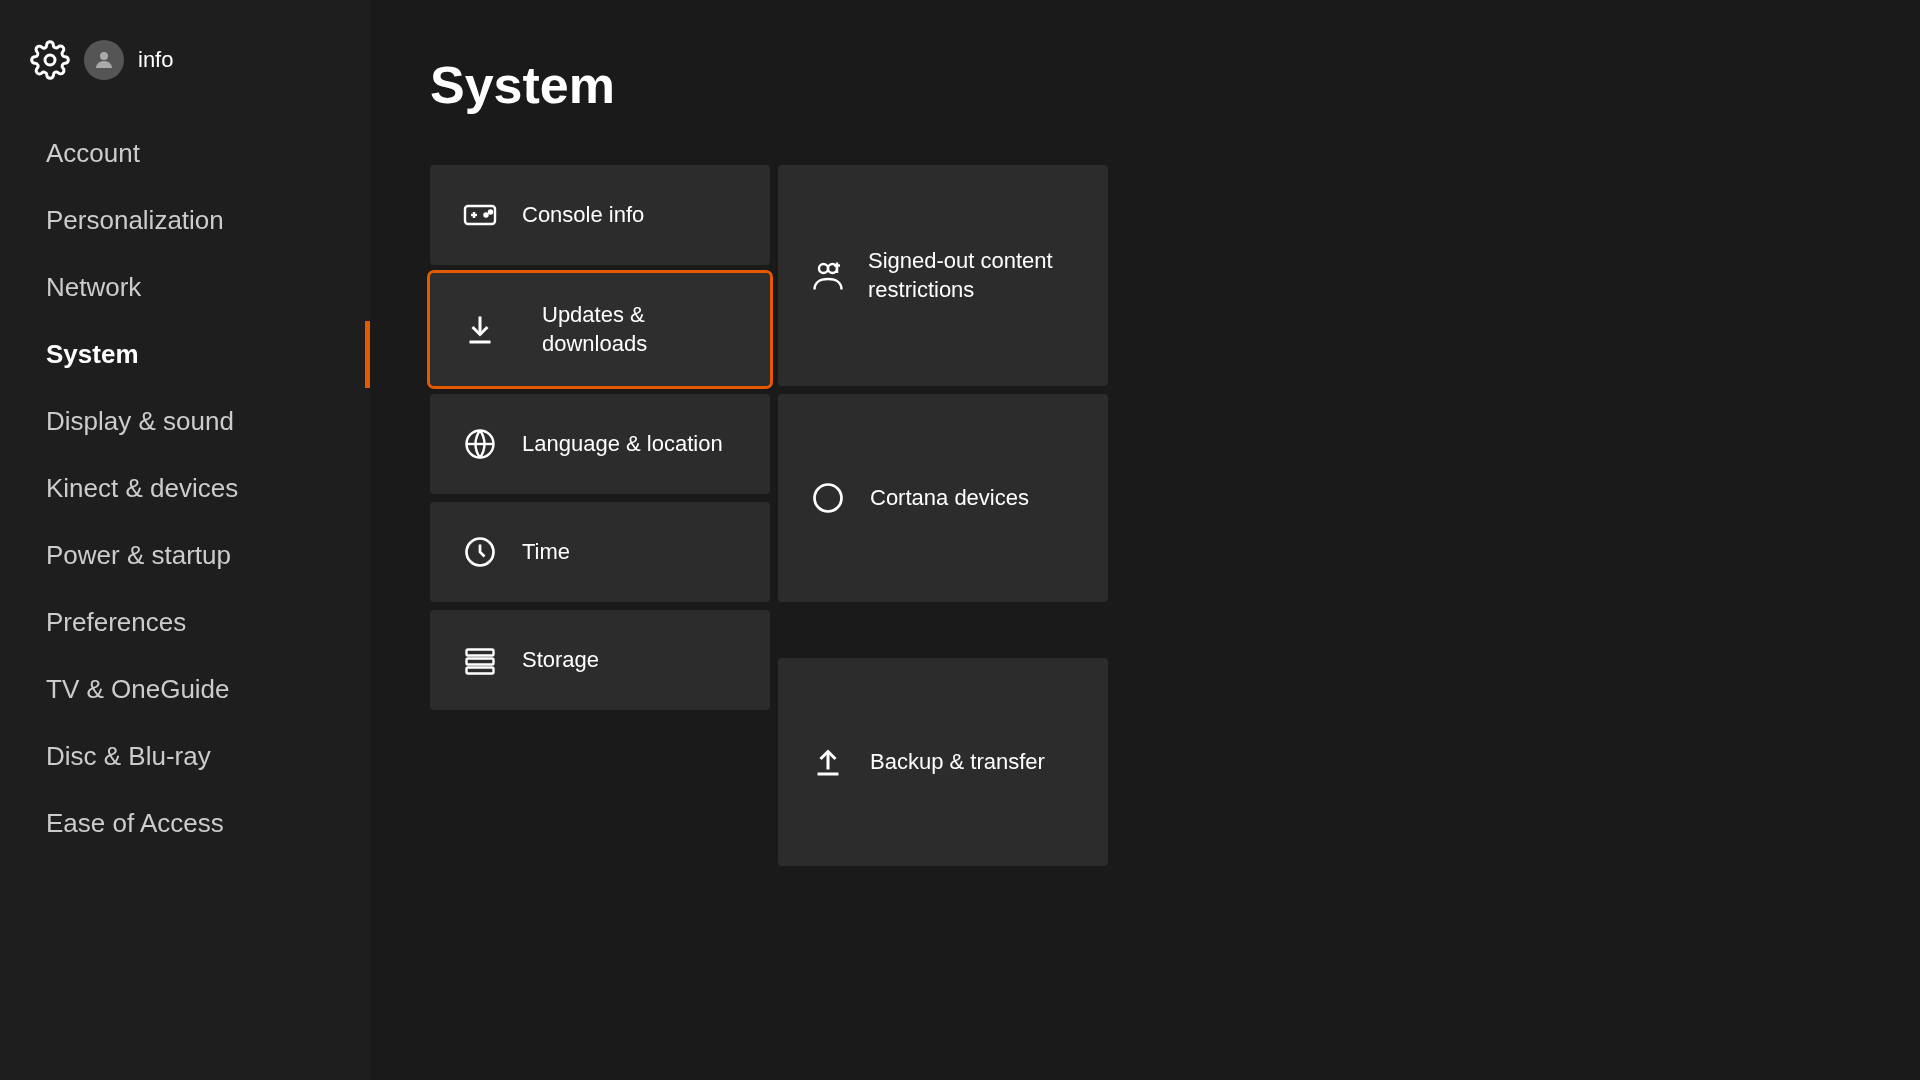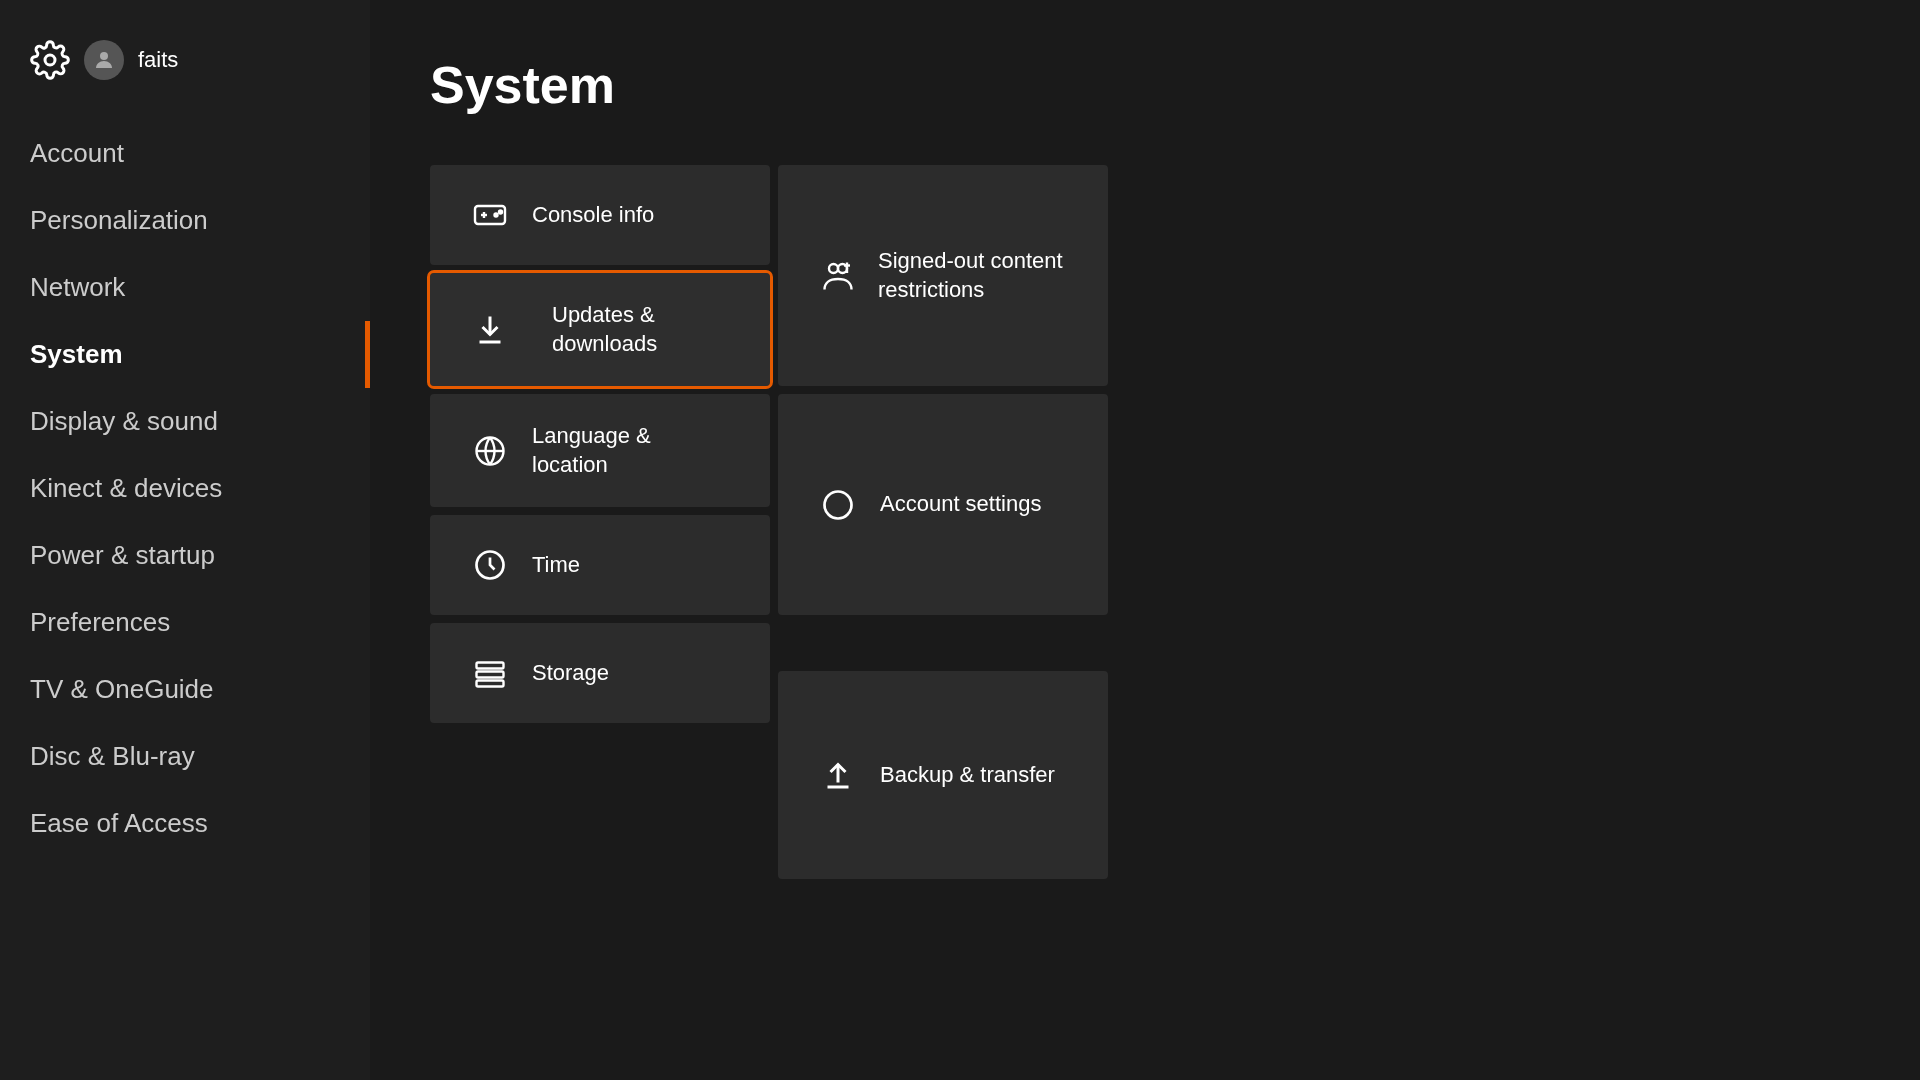"faits" span.username { text: faits -> info }
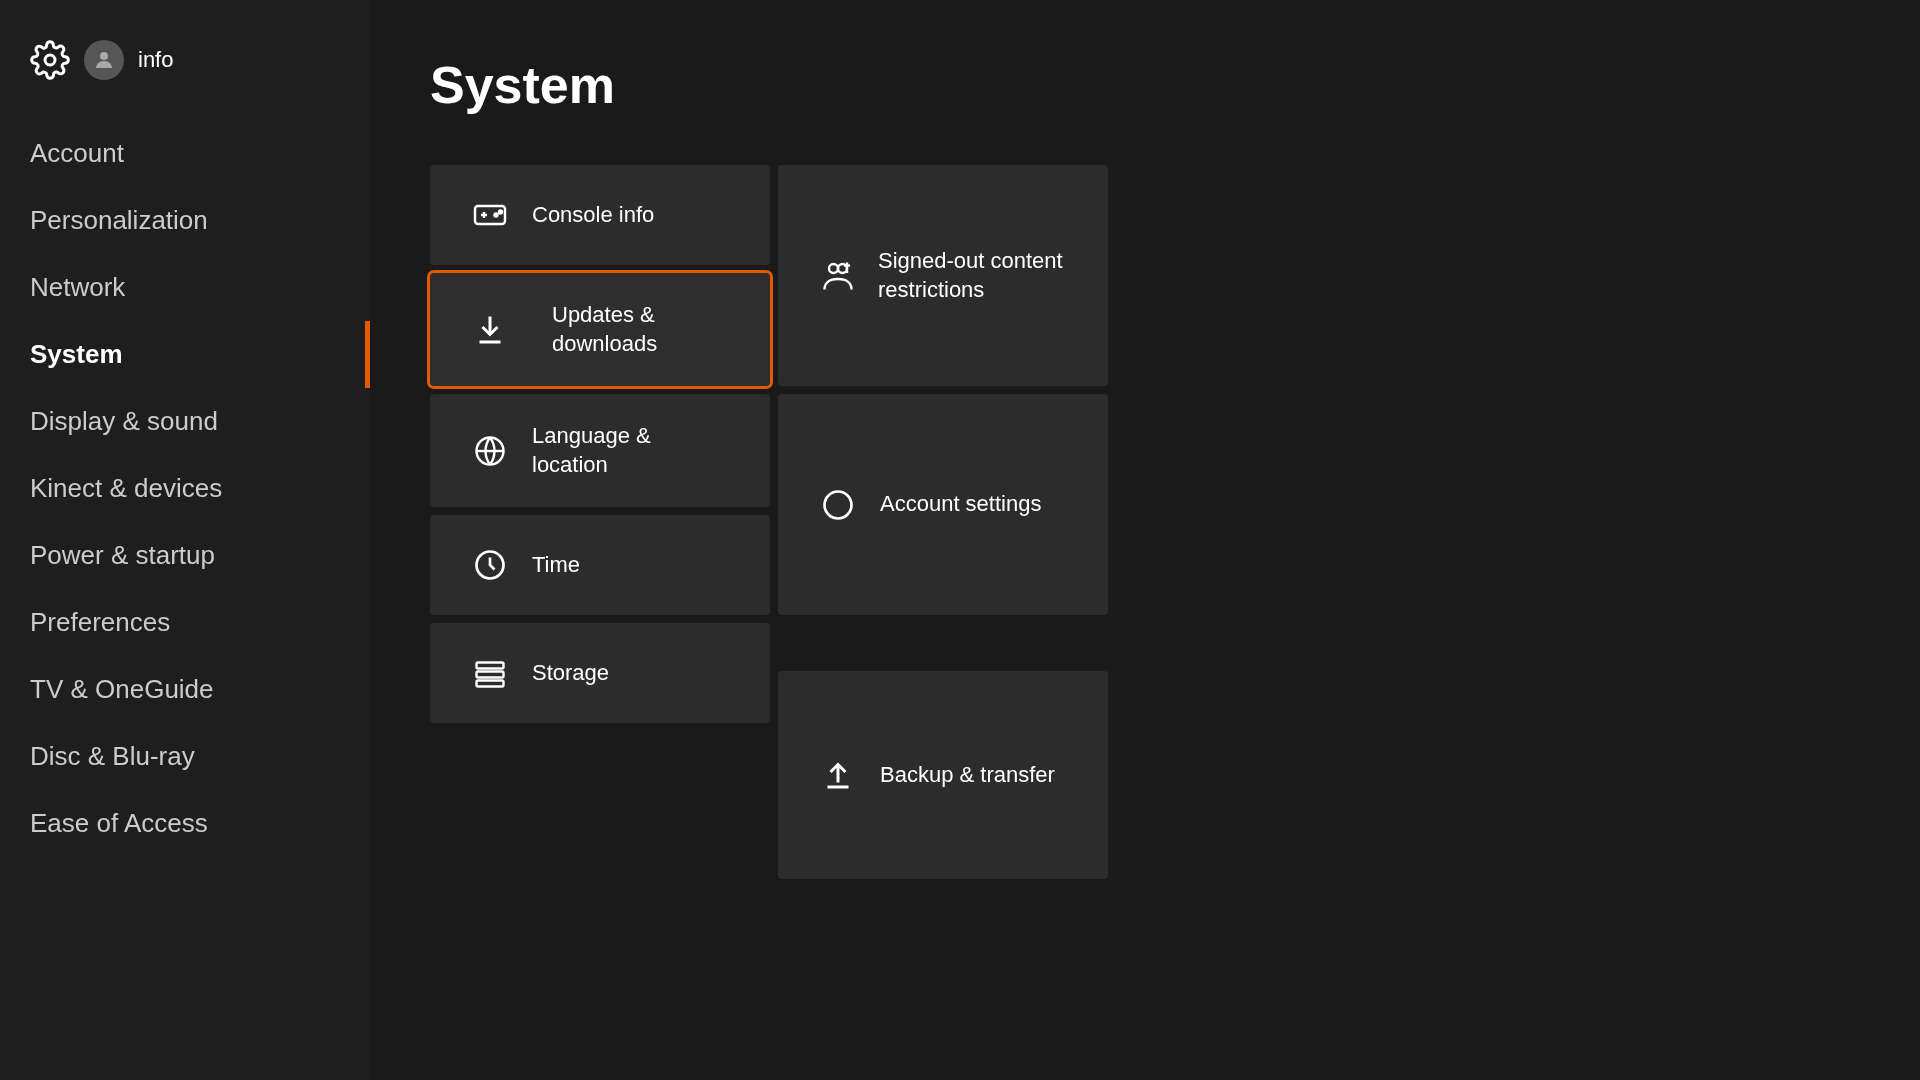"Account" .sidebar-item { padding: 18px 30px -> 18px 46px }
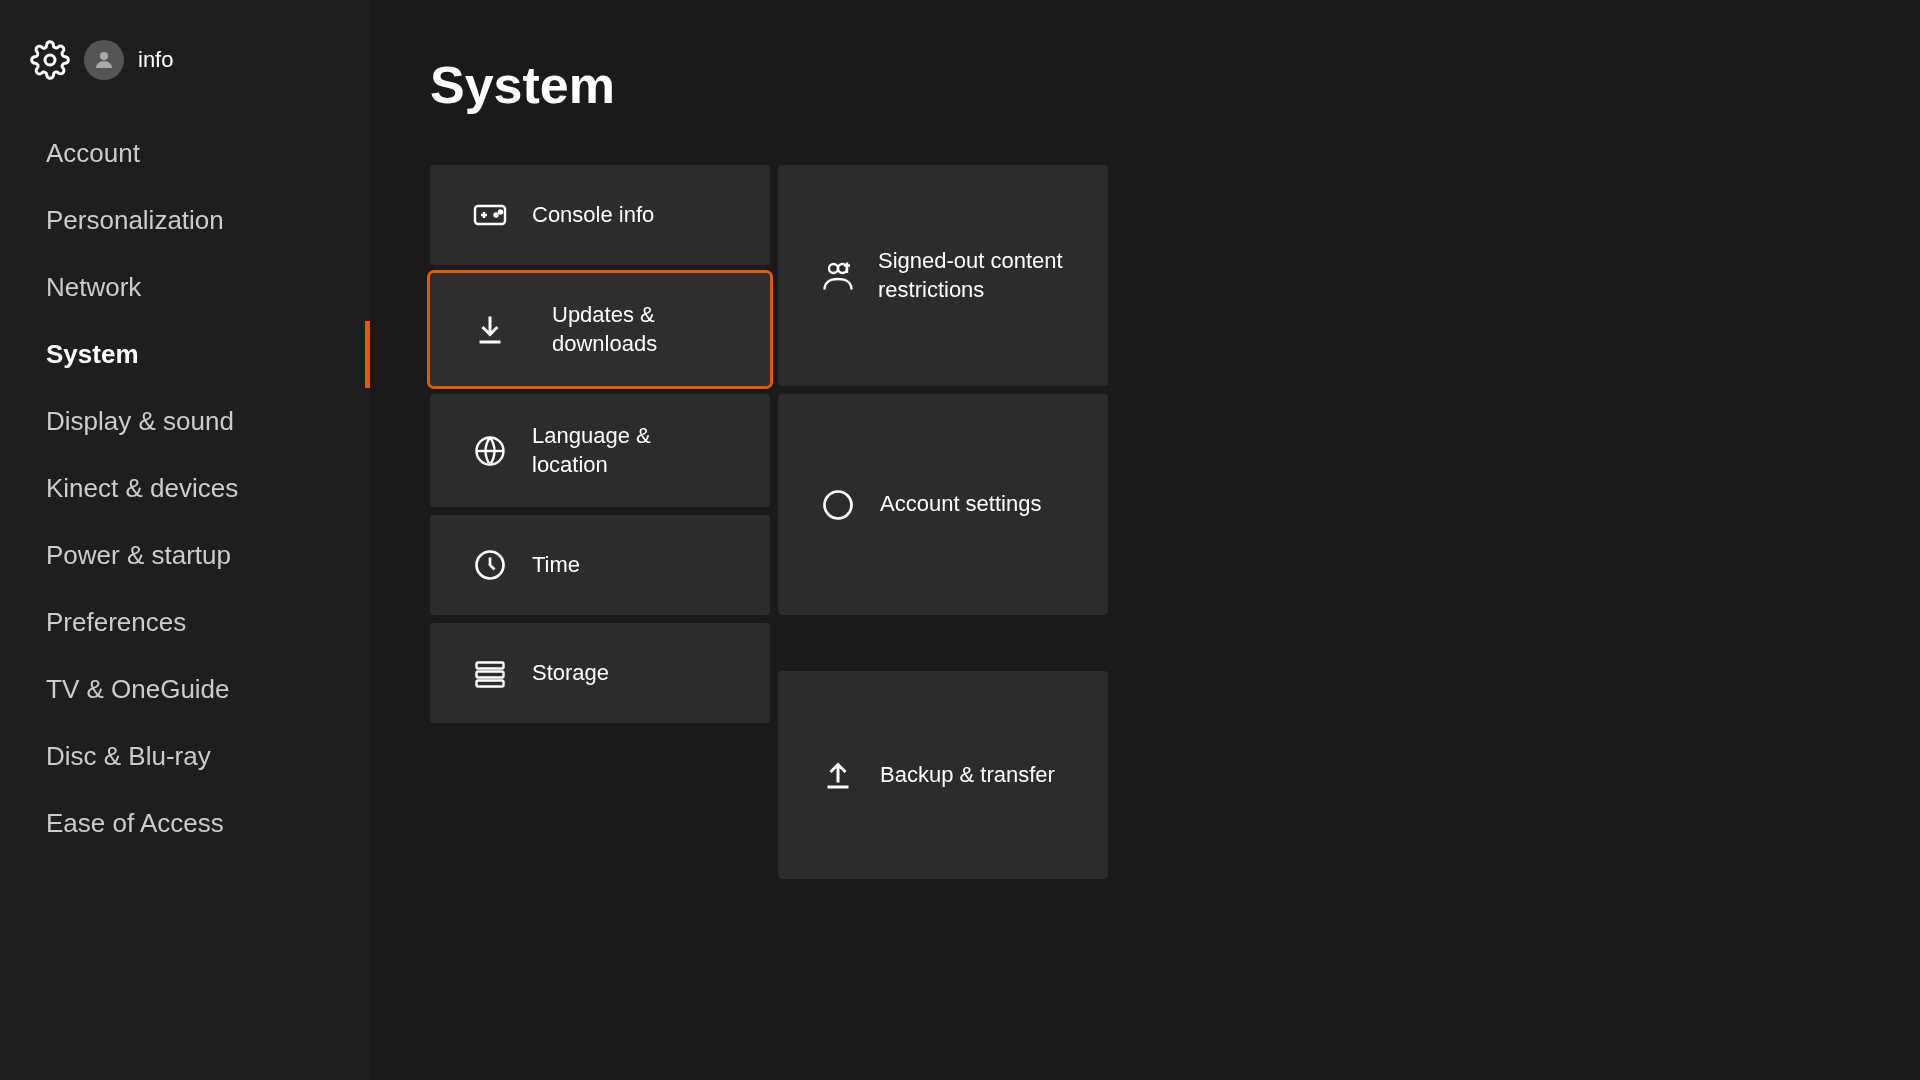"Console info" .grid-item { padding: 28px 40px -> 28px 30px }
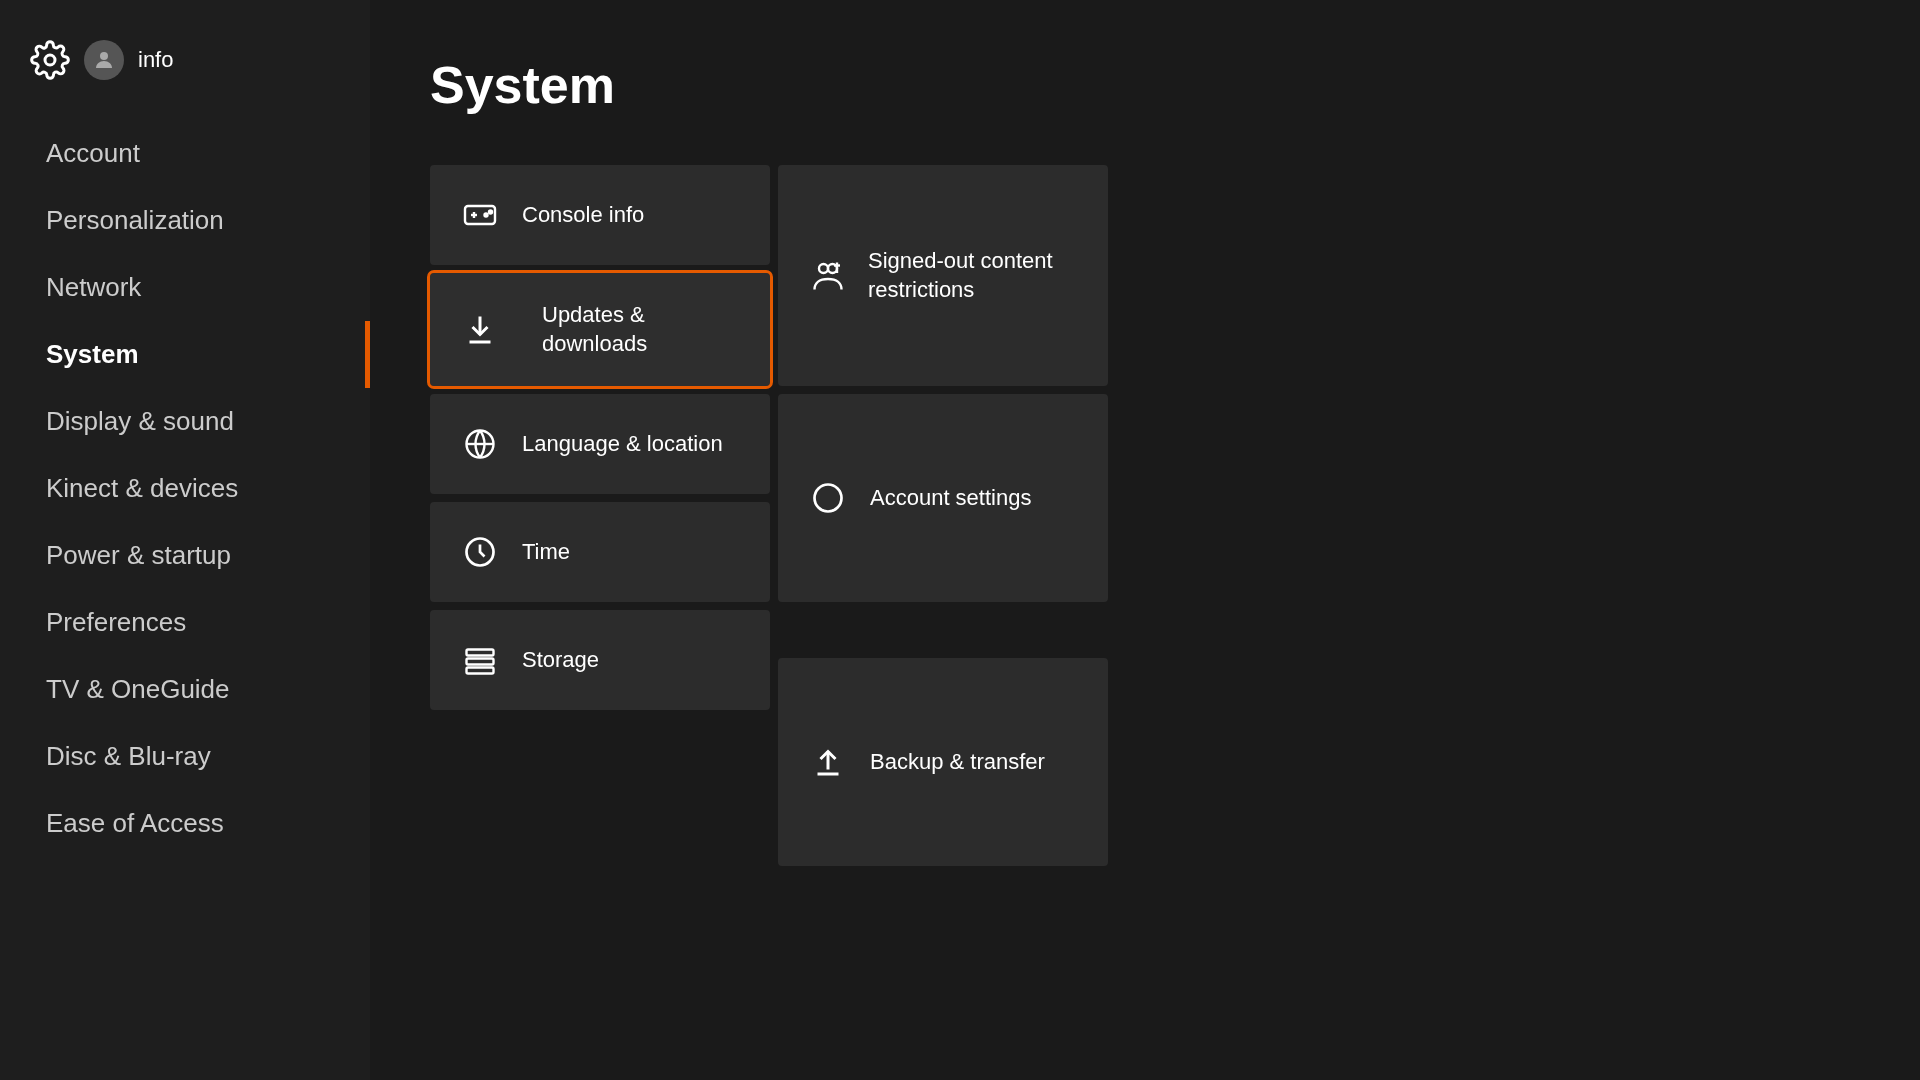"Account settings" span.grid-item-label { text: Account settings -> Cortana devices }
